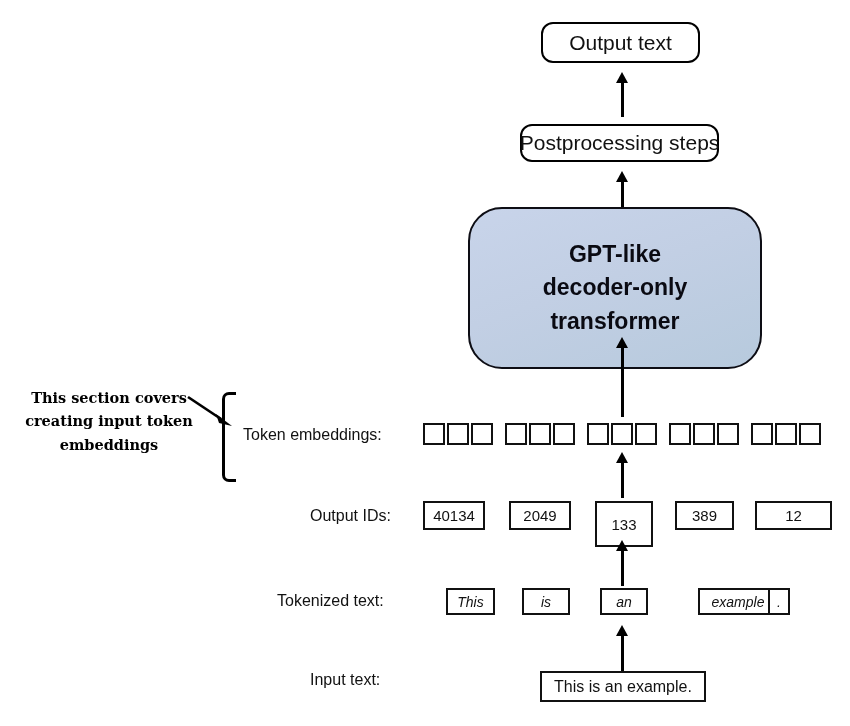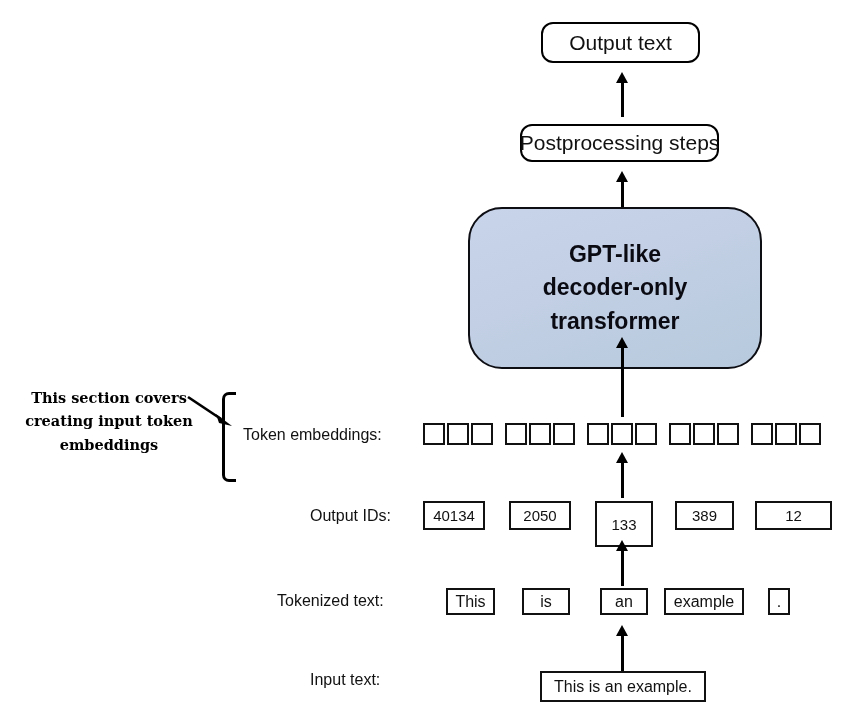"2050" span { text: 2050 -> 2049 }
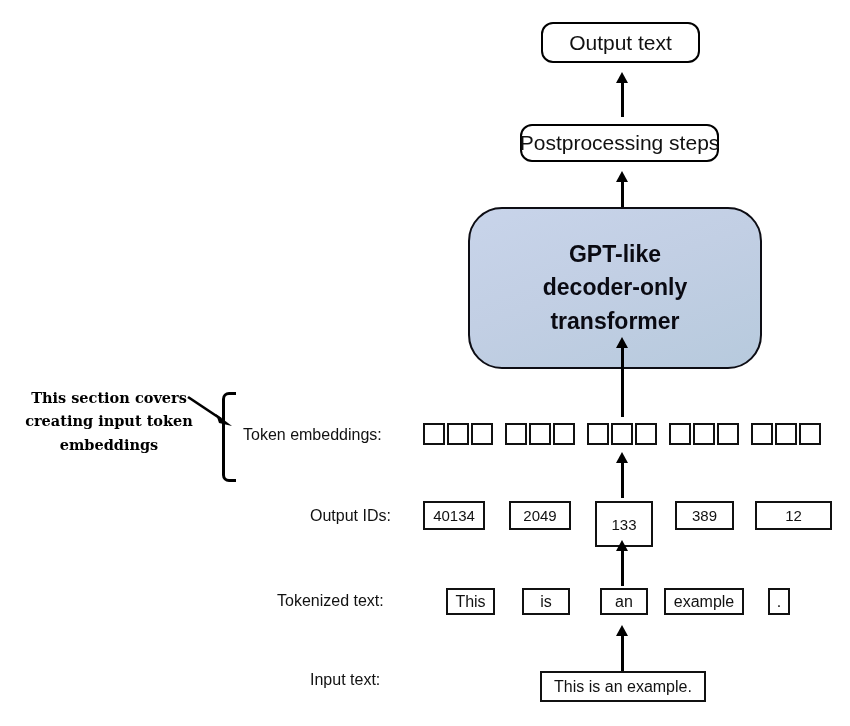"This" .rect.italic { font-size: 16px -> 14px; font-style: none -> italic }
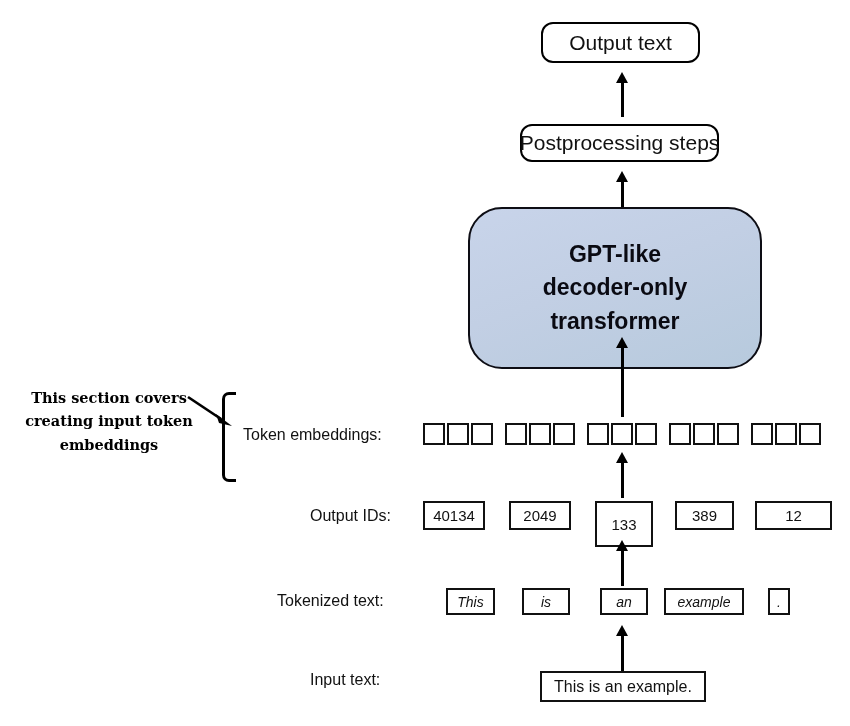"example" div.rect { left: 664px -> 698px }
